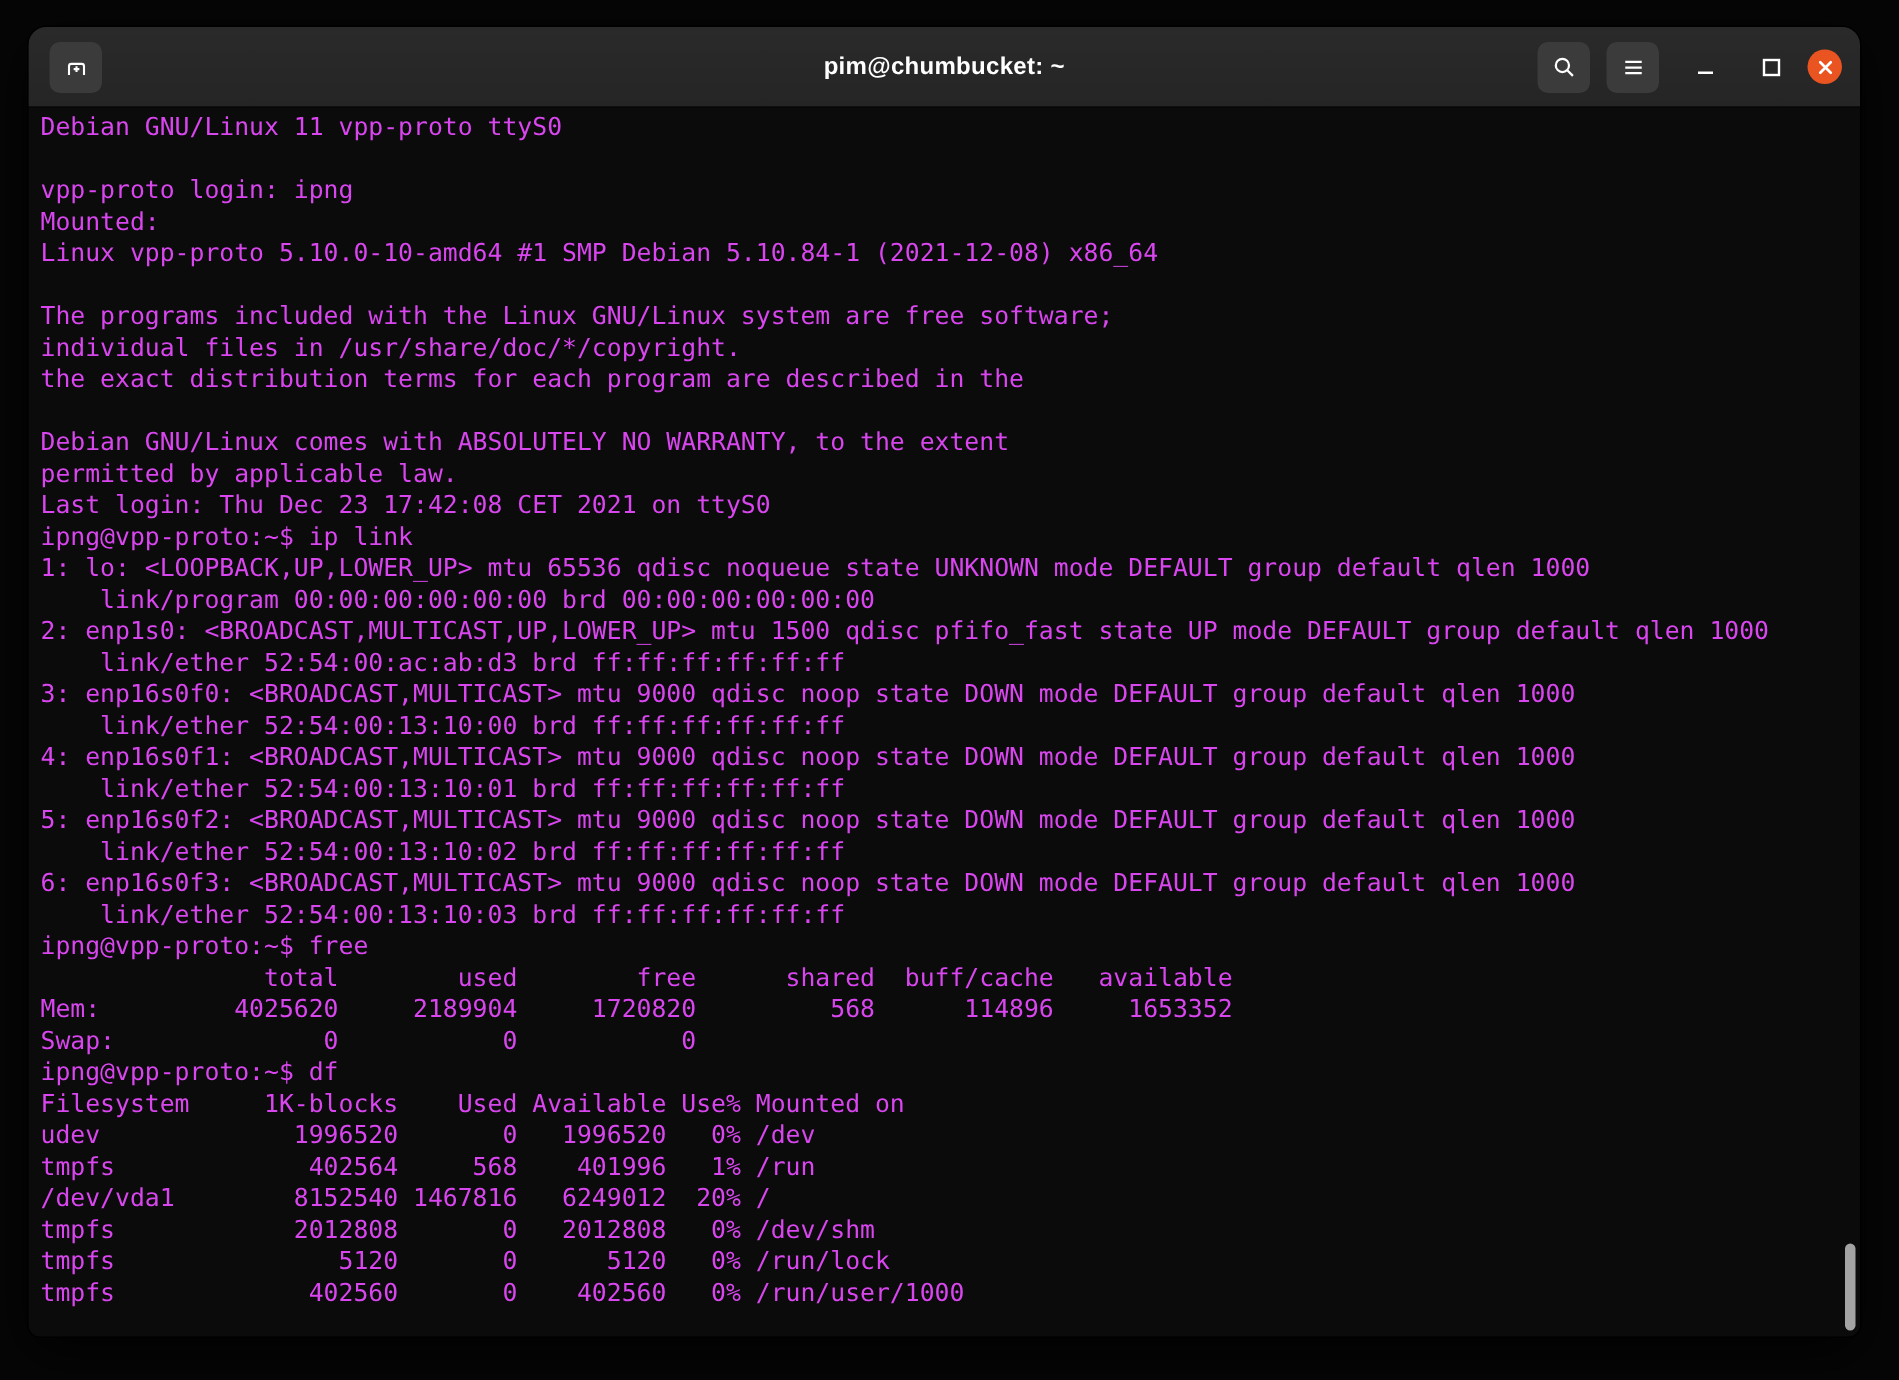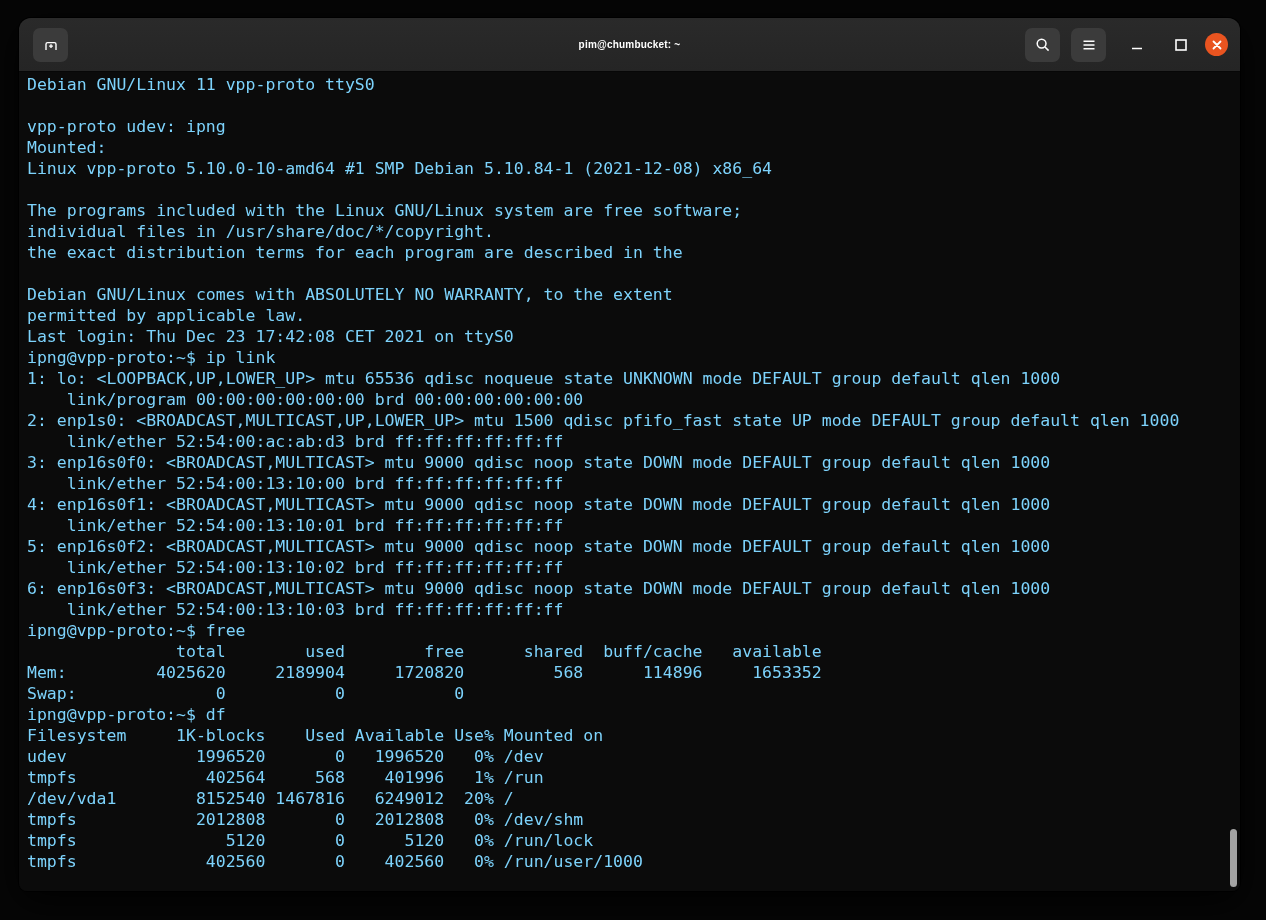"pim@chumbucket: ~" .titlebar-title { font-size: 10px -> 16px }
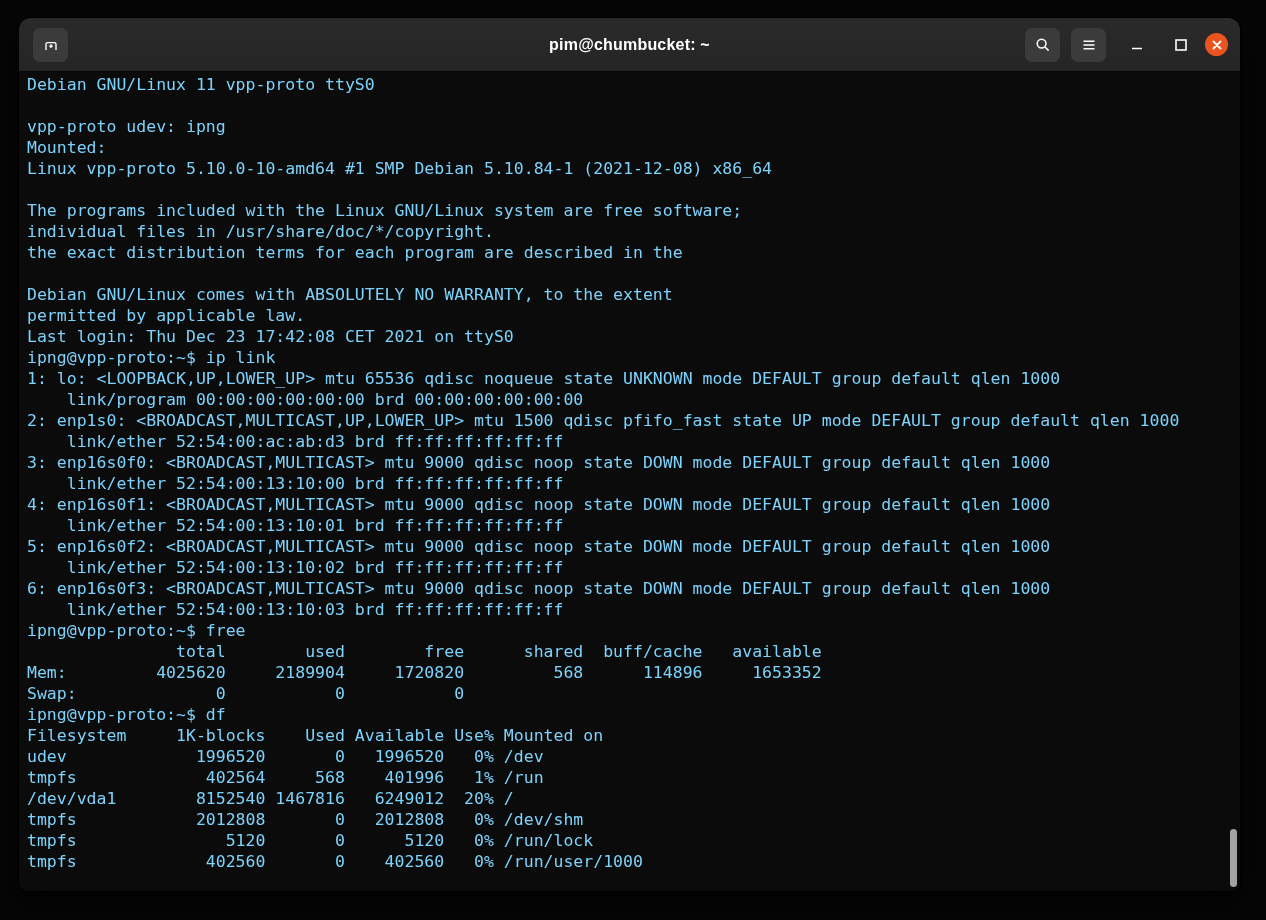"Debian GNU/Linux 11 vpp-proto ttyS0" .line { color: #7dd3fc -> #d946ef }
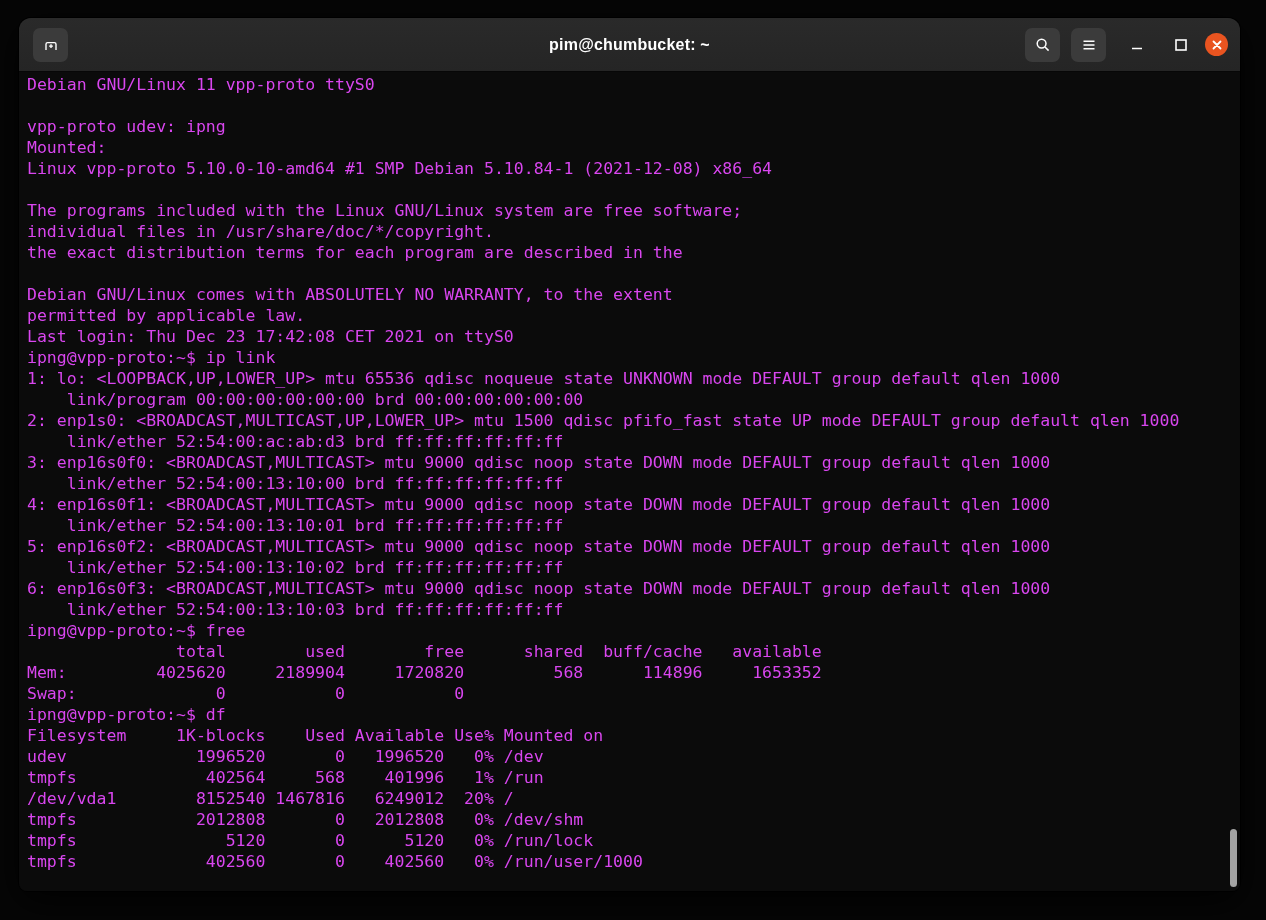"vpp-proto udev: ipng" div.line { text: udev -> login }
